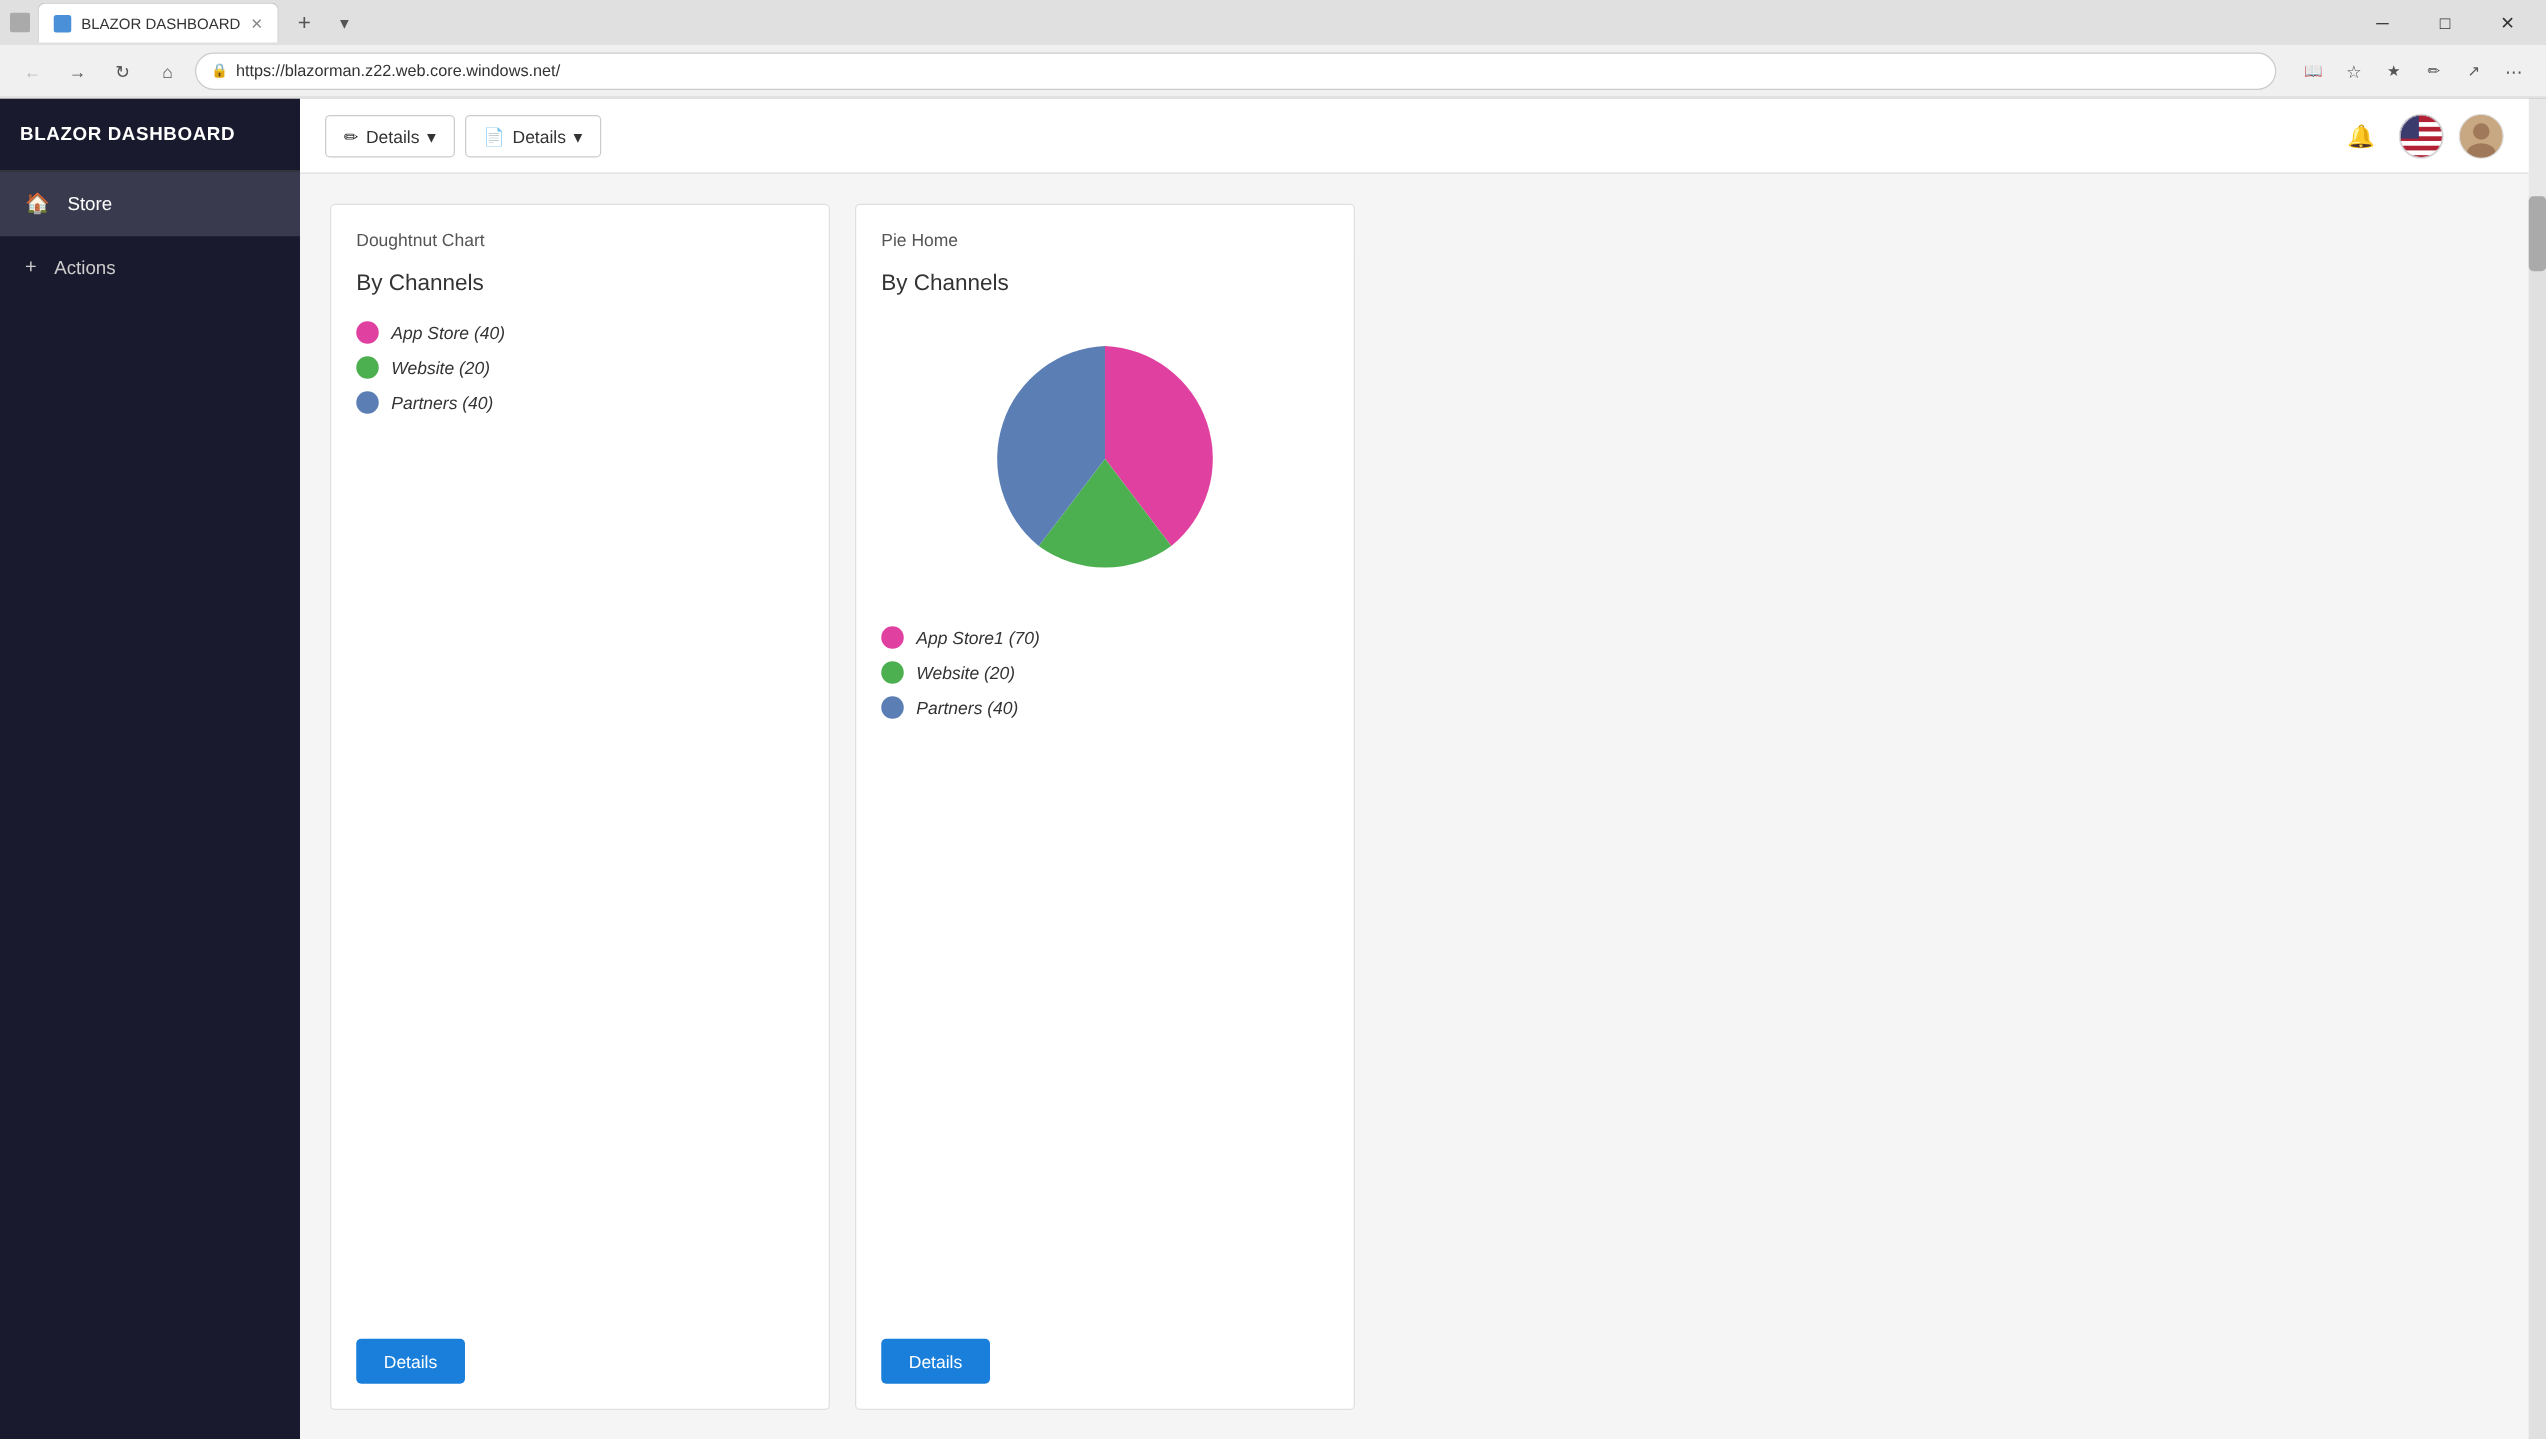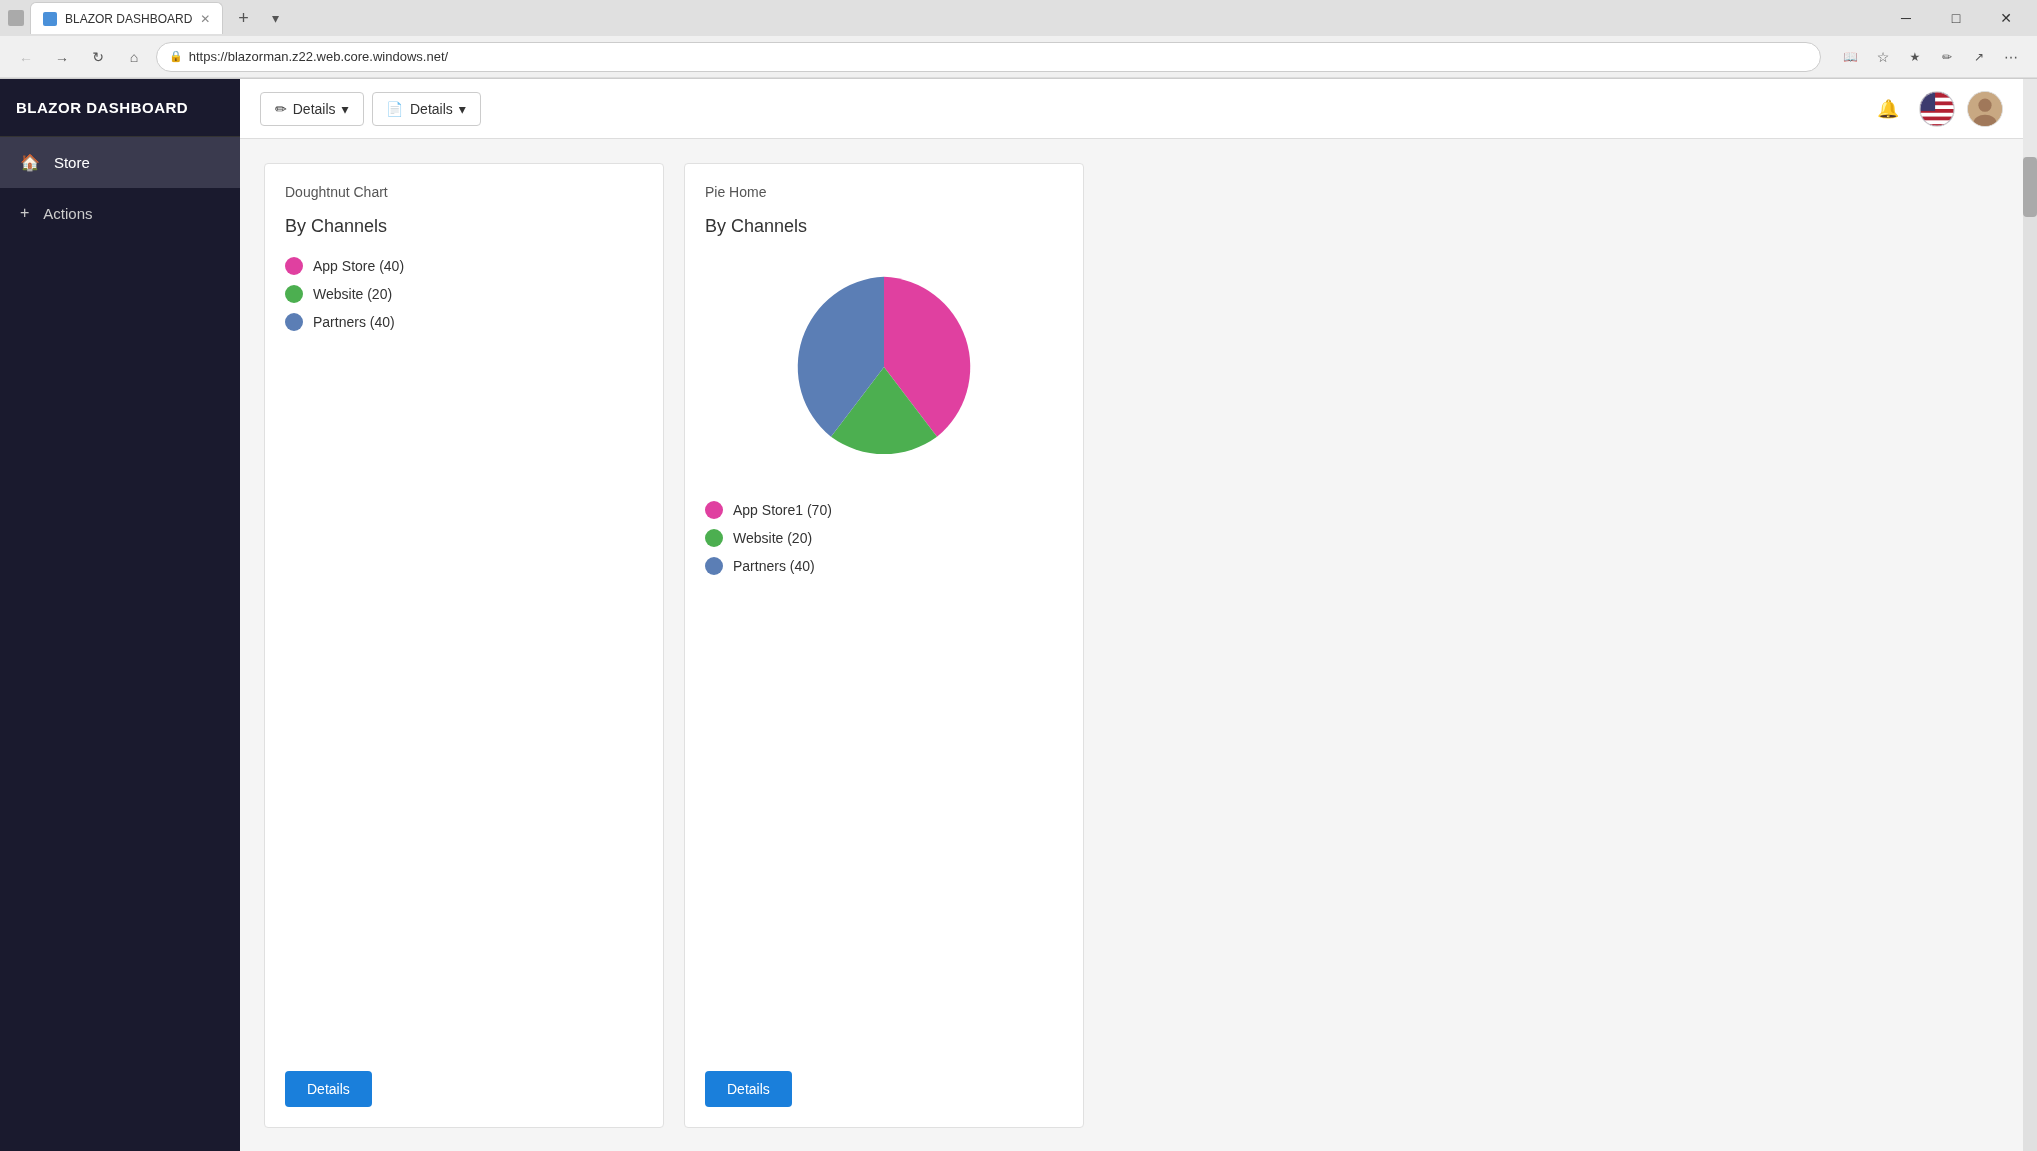"App Store (40)" .legend { font-style: none -> italic }
